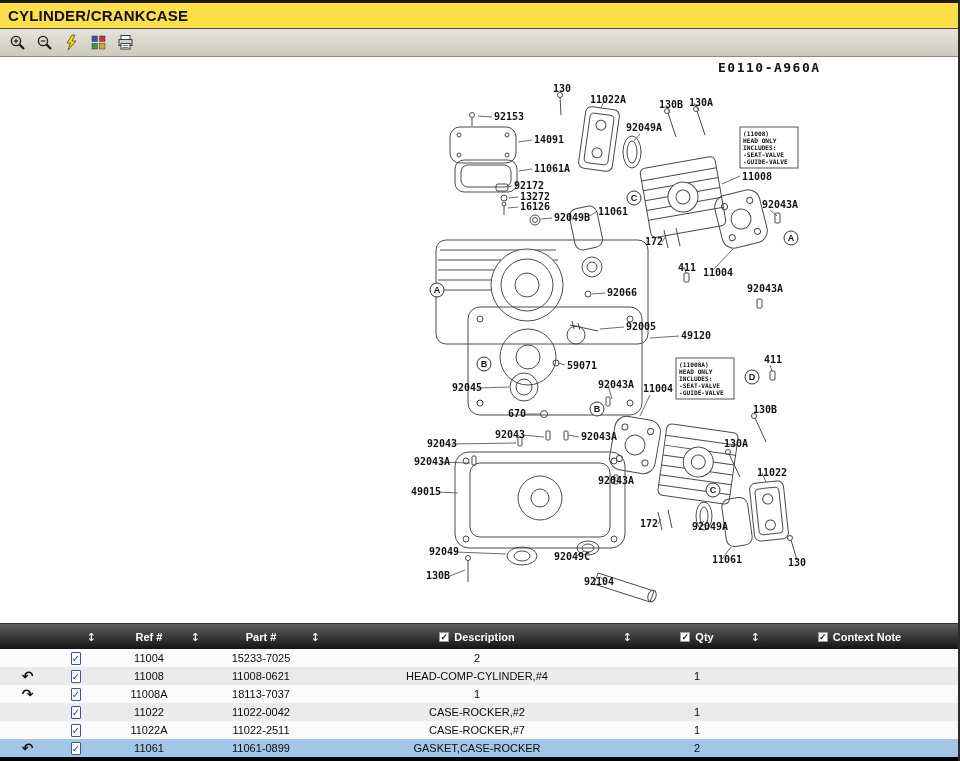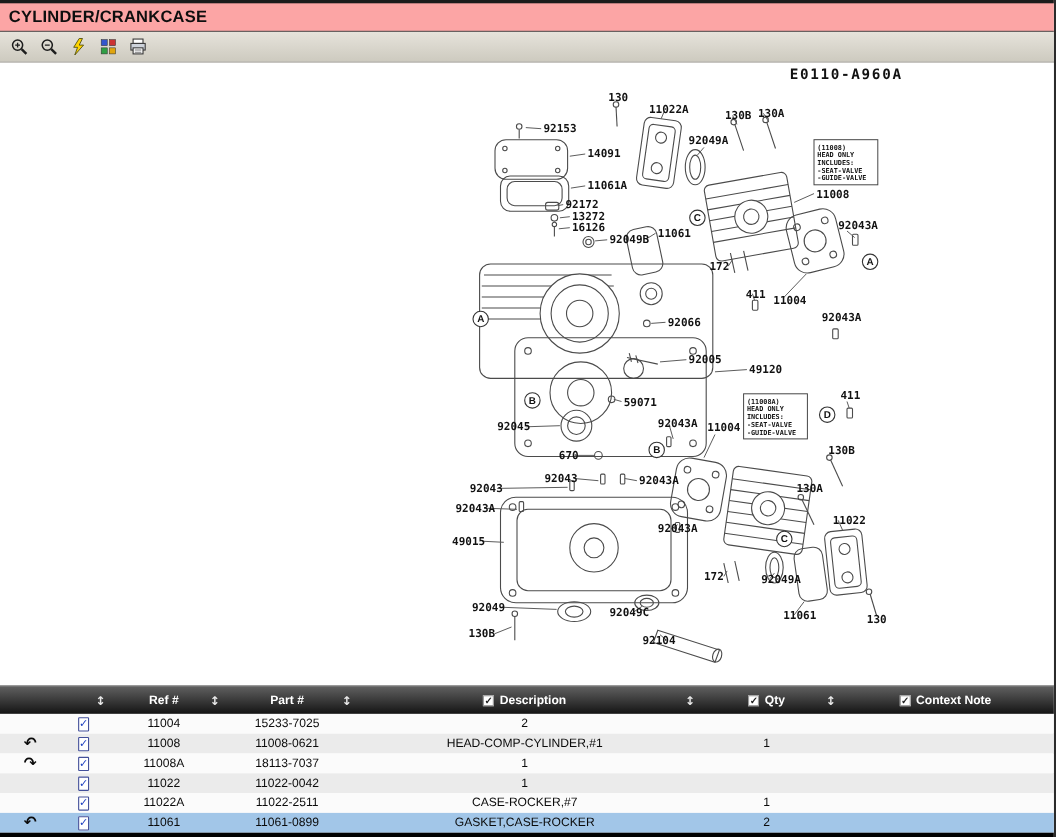"CYLINDER/CRANKCASE" .titlebar { background: #fca5a5 -> #fde047 }
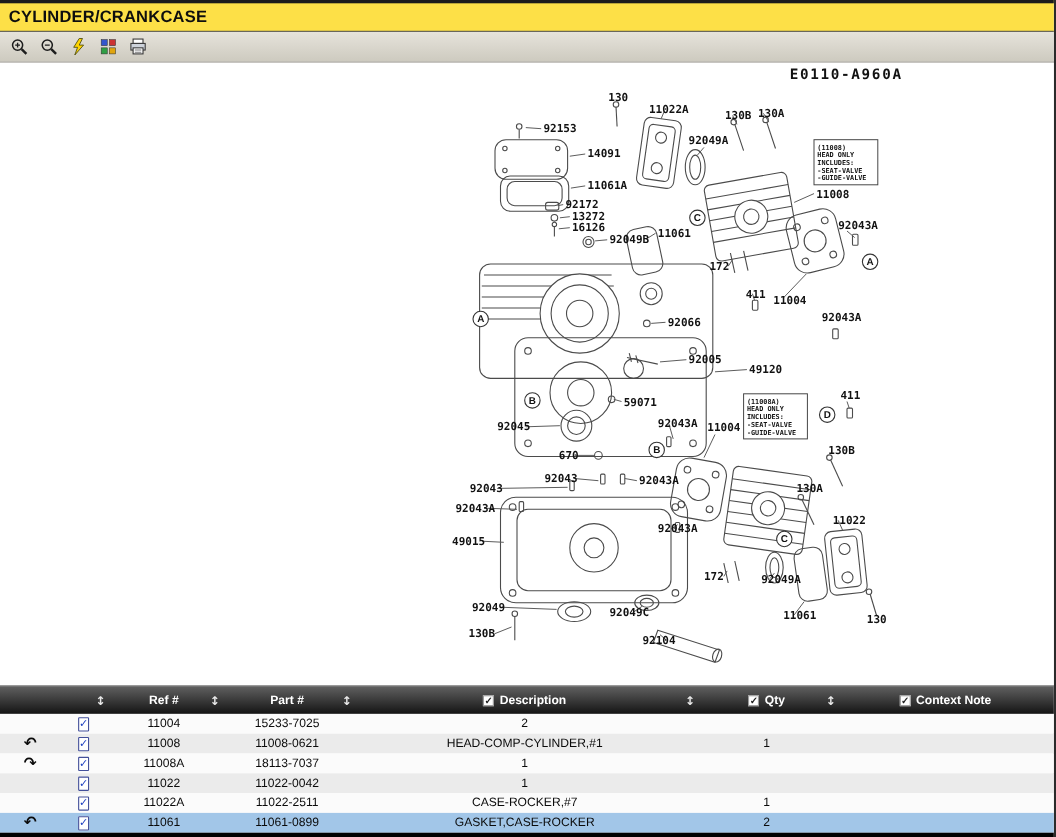"HEAD-COMP-CYLINDER,#1" div { text: 1 -> 4 }
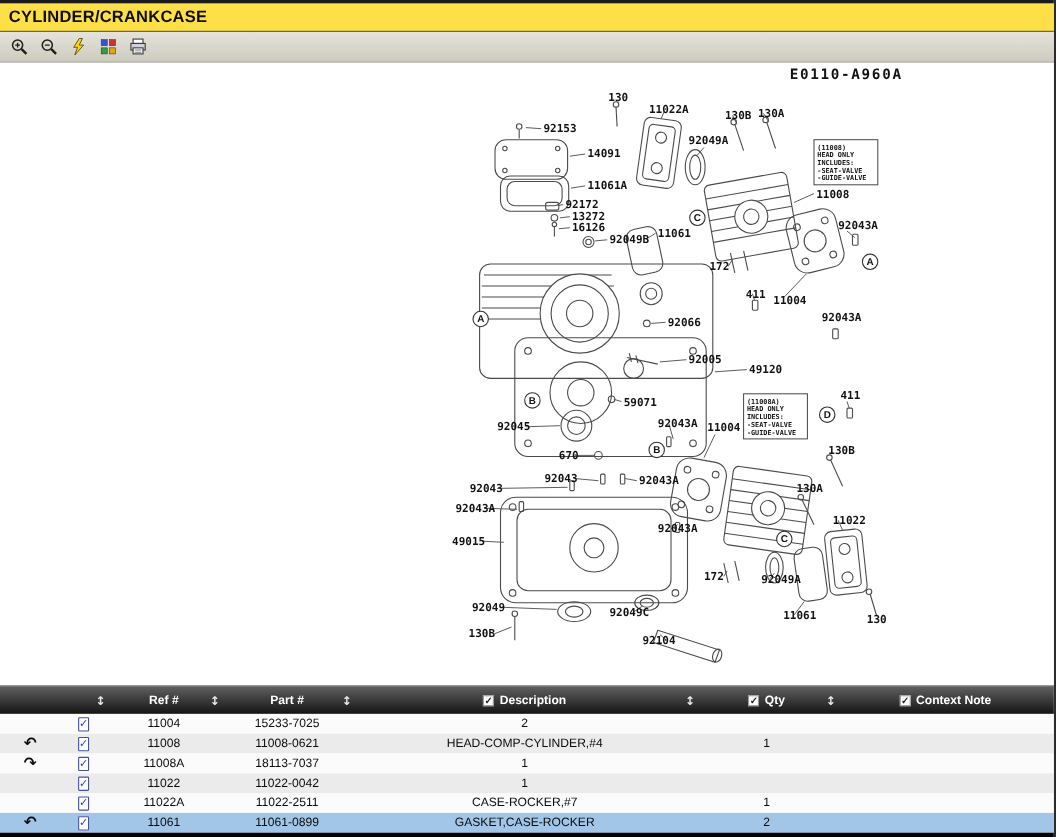"CASE-ROCKER,#2" div { html: none -> <div>CASE-ROCKER,#2</div> }
